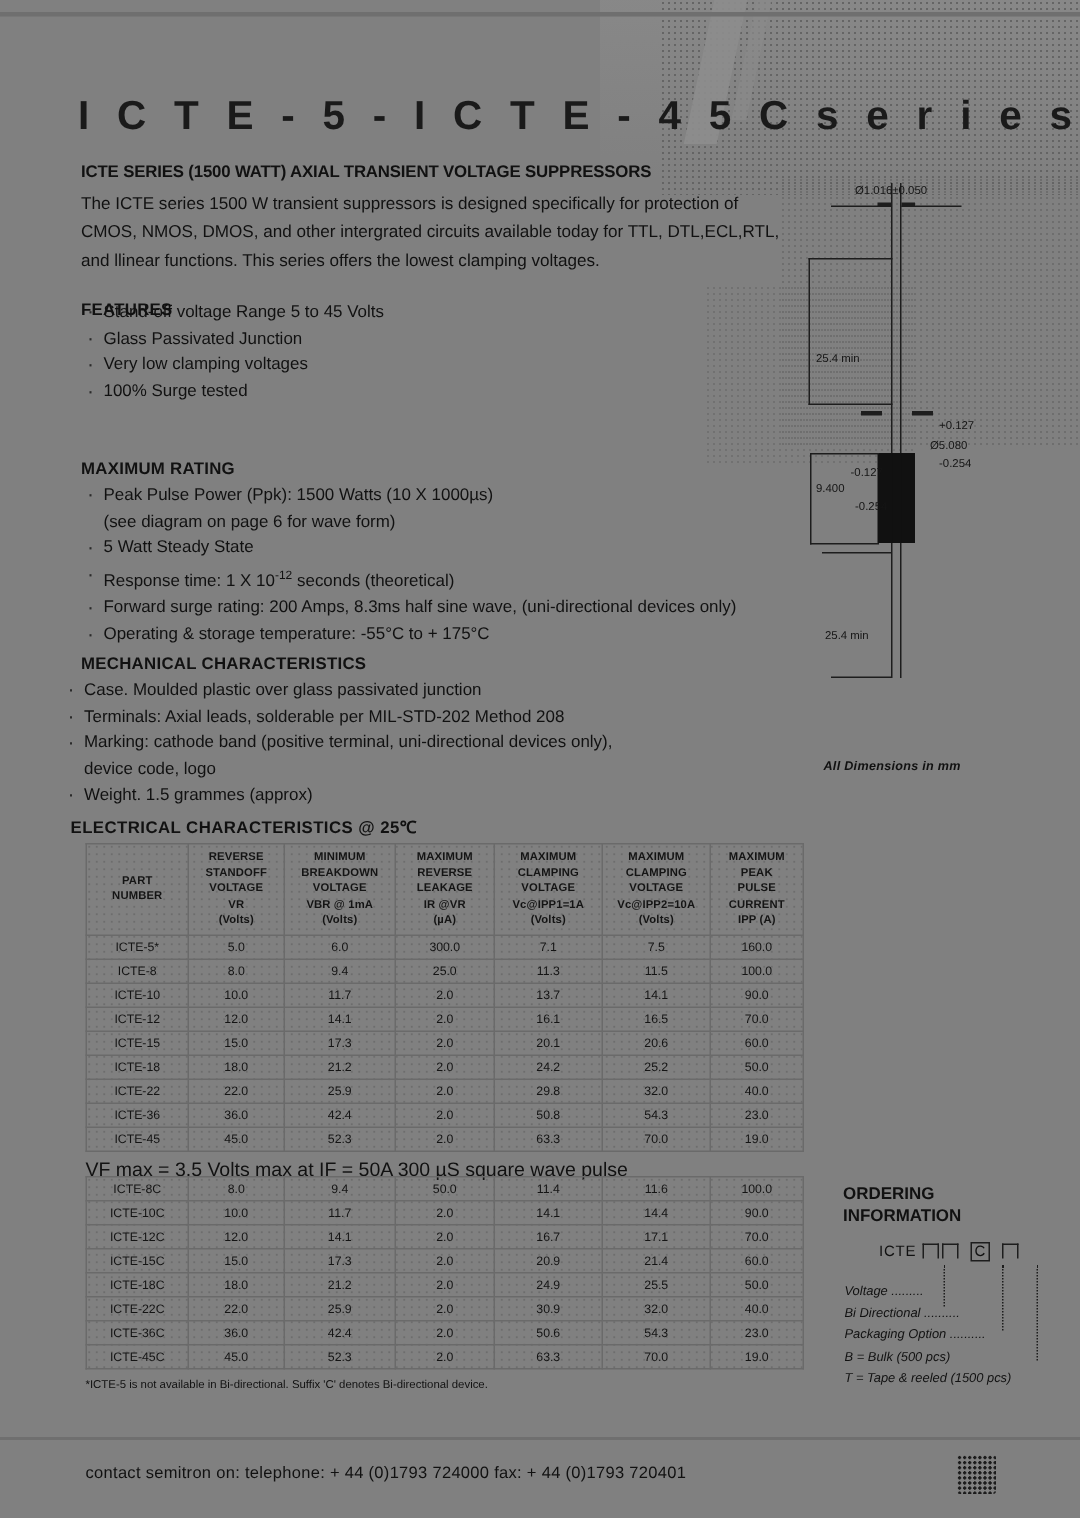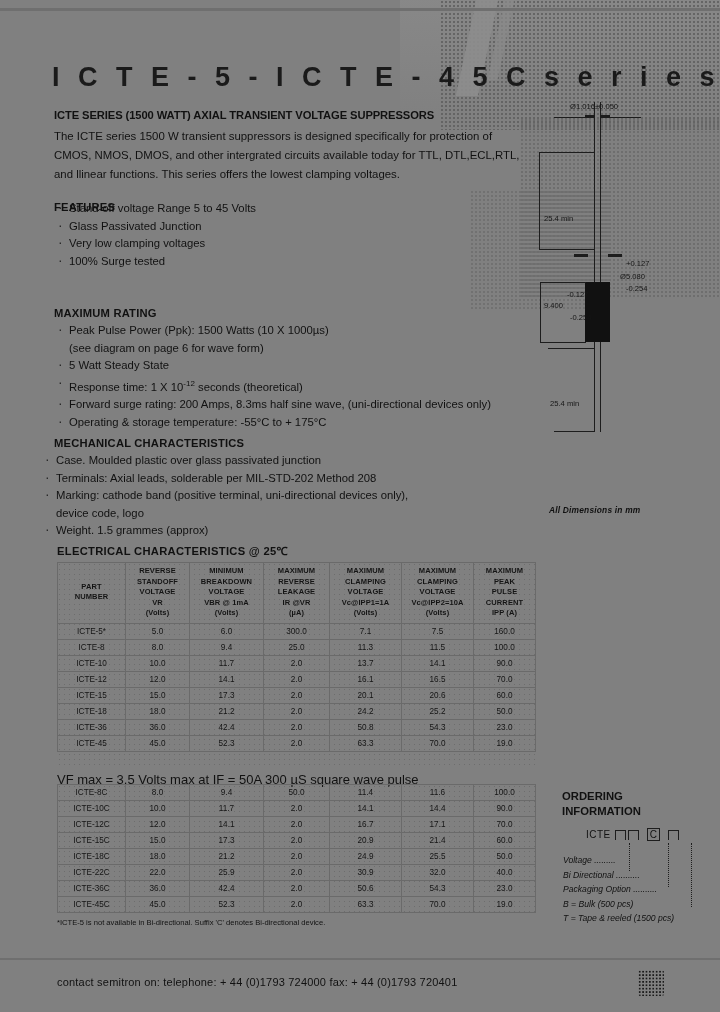"Ø1.016±0.050" .dwg { top: 84px -> 104px }
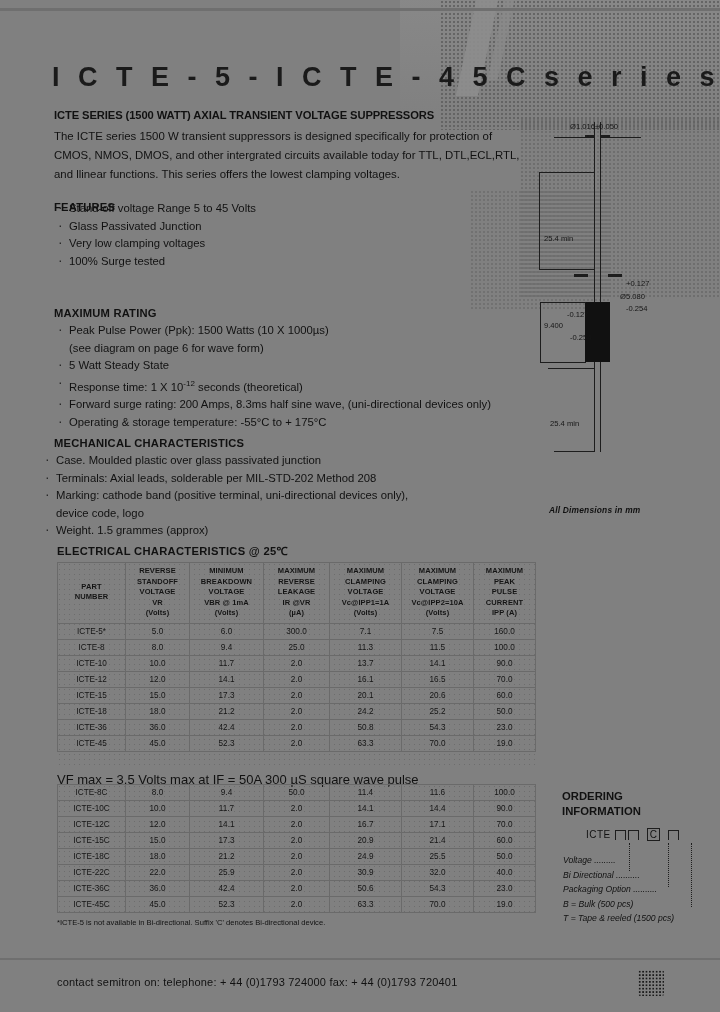"ELECTRICAL CHARACTERISTICS @ 25℃" .tbl-head-title { left: 57px -> 47px }
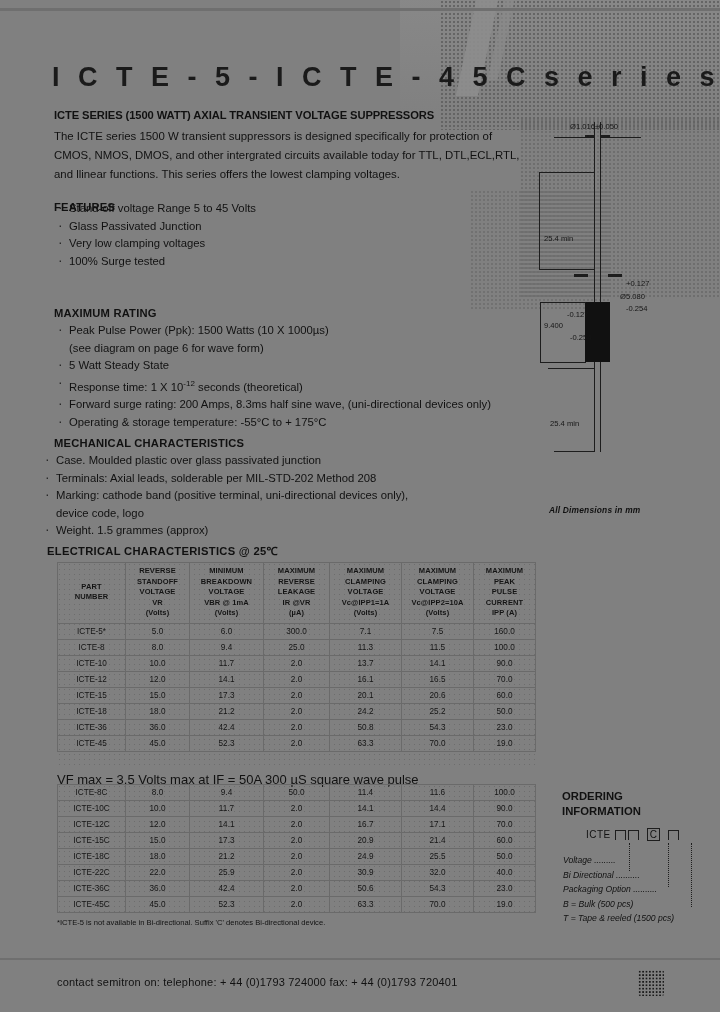"ICTE-22" tr { html: none -> <tr> <td>ICTE-22</td> <td>22.0</td> <td>25.9</td> <td>2.0</td> <td>29.8</td> <td>32.0</td> <td>40.0</td> </tr> }
